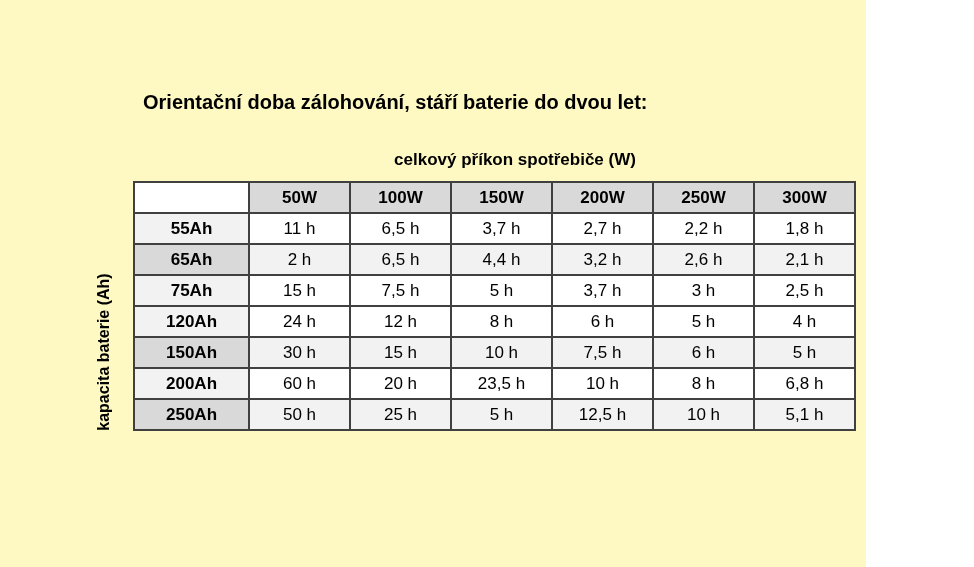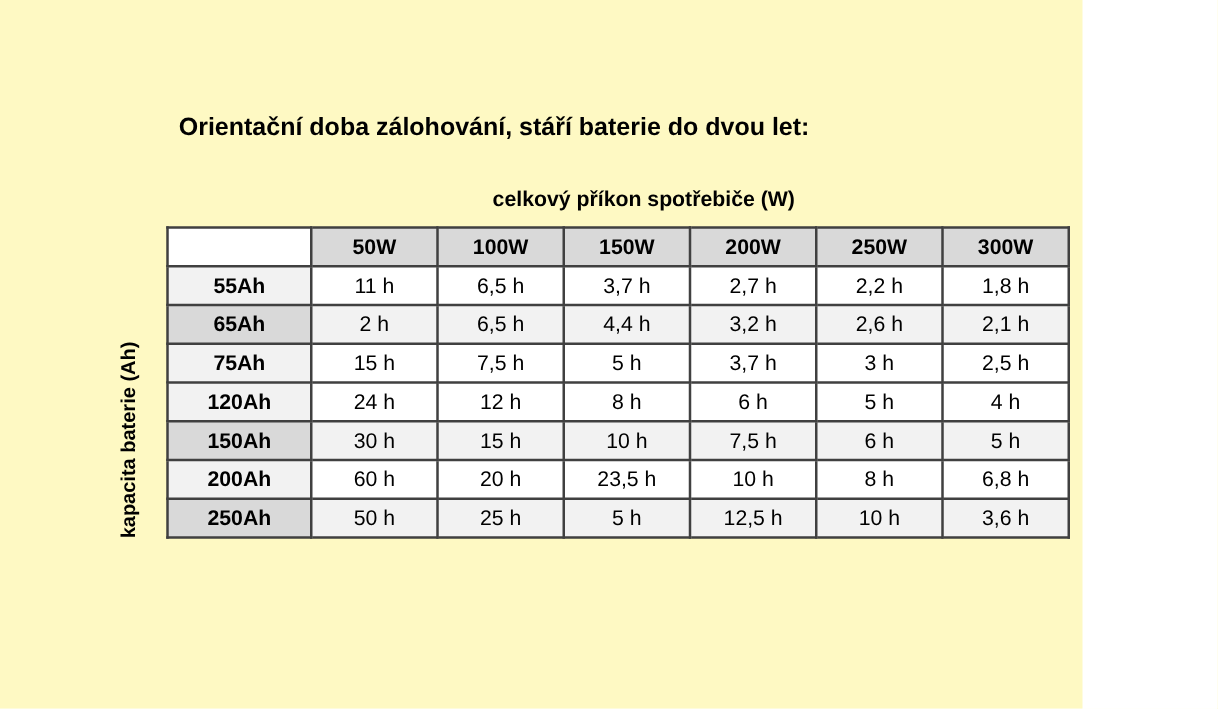"3,6 h" td.value-cell { text: 3,6 -> 5,1 }
